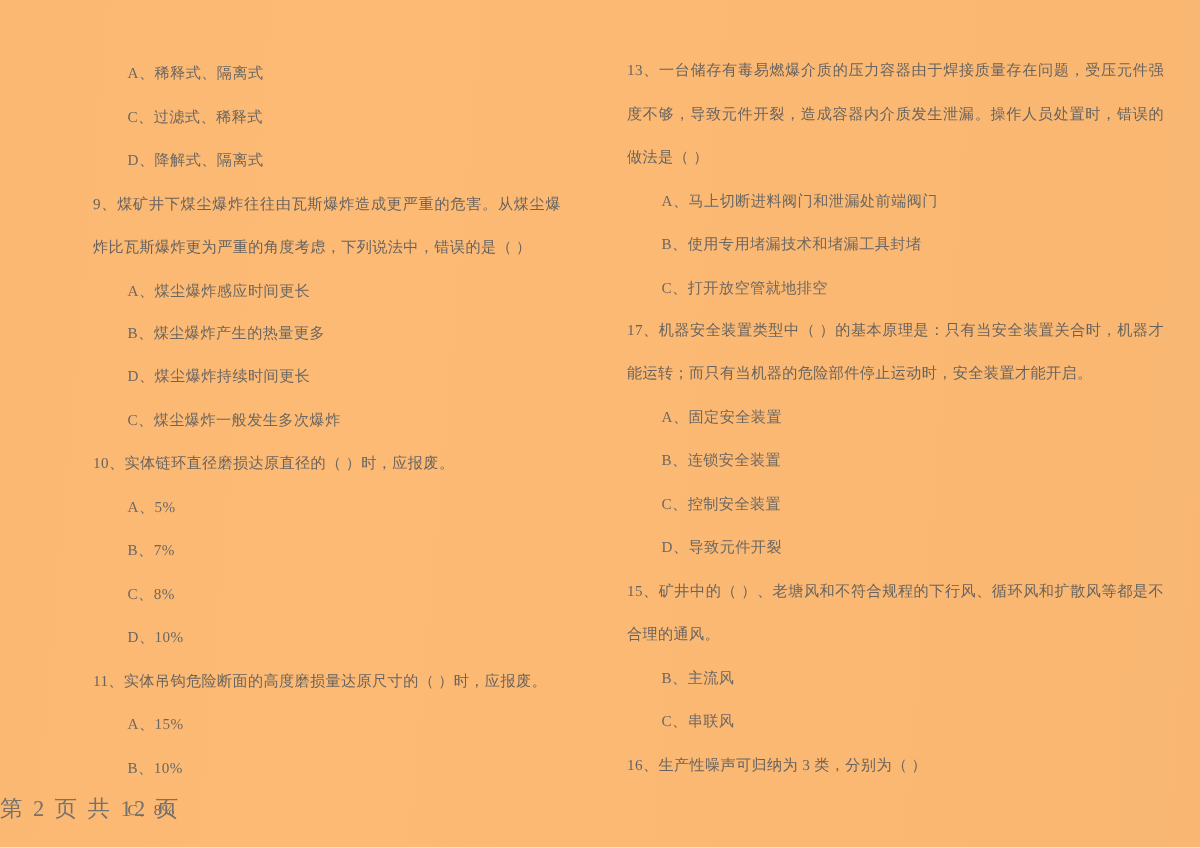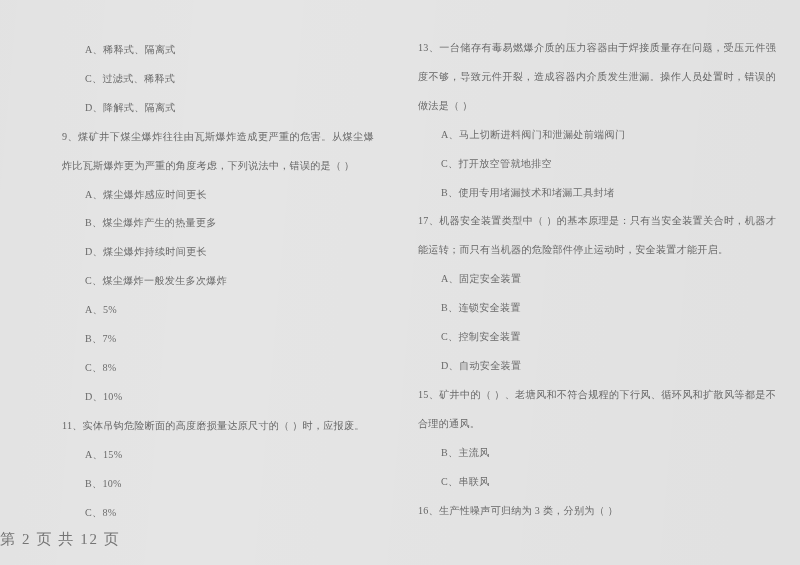"A、稀释式、隔离式" .page { background: #e5e5e5 -> #fdba74 }
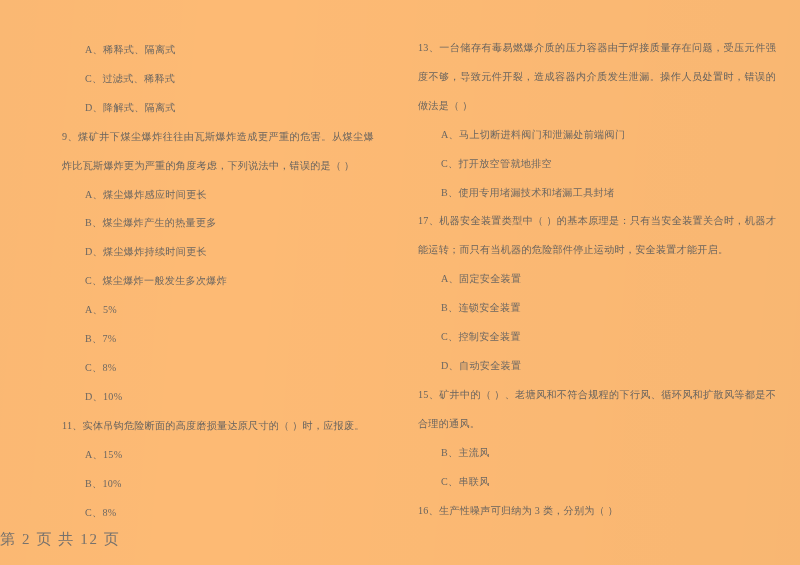"C、打开放空管就地排空" p.opt { order: before "B、使用专用堵漏技术和堵漏工具封堵" -> after "B、使用专用堵漏技术和堵漏工具封堵" }
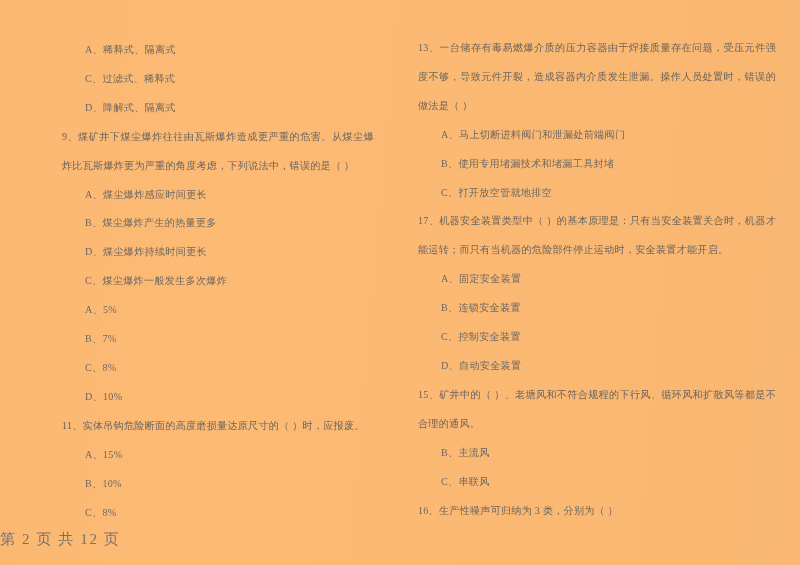"10、实体链环直径磨损达原直径的（ ）时，应报废。" p.q-stem { html: none -> <p>10、实体链环直径磨损达原直径的（ ）时，应报废。</p> }
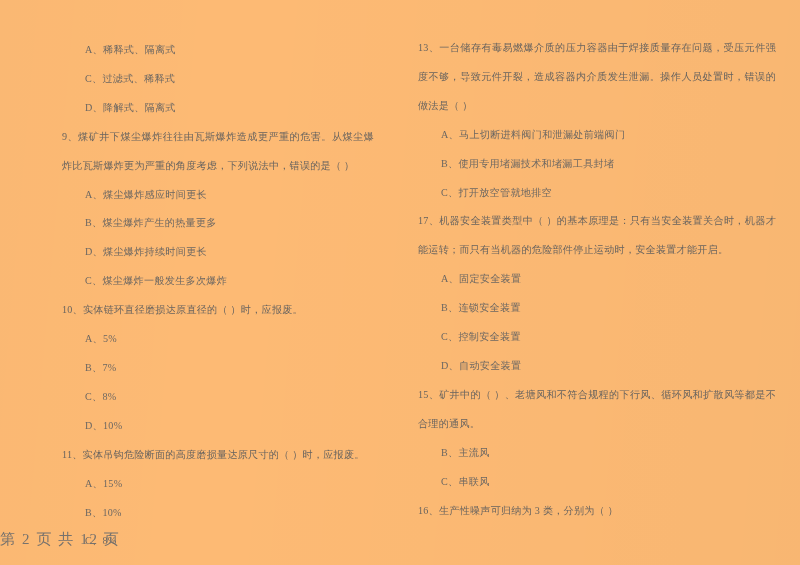"D、自动安全装置" p.opt { text: 自动安全装置 -> 导致元件开裂 }
